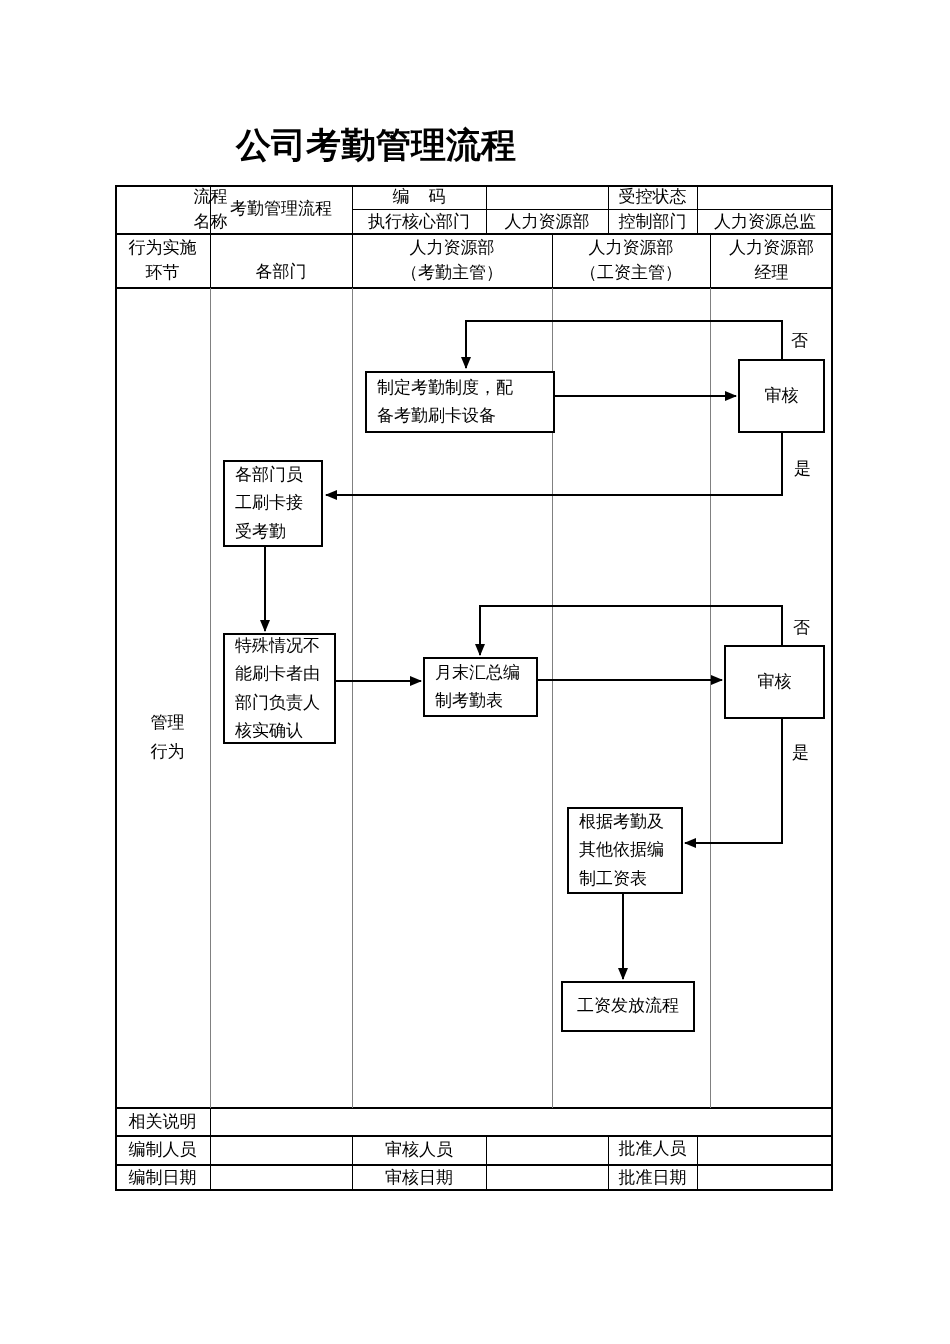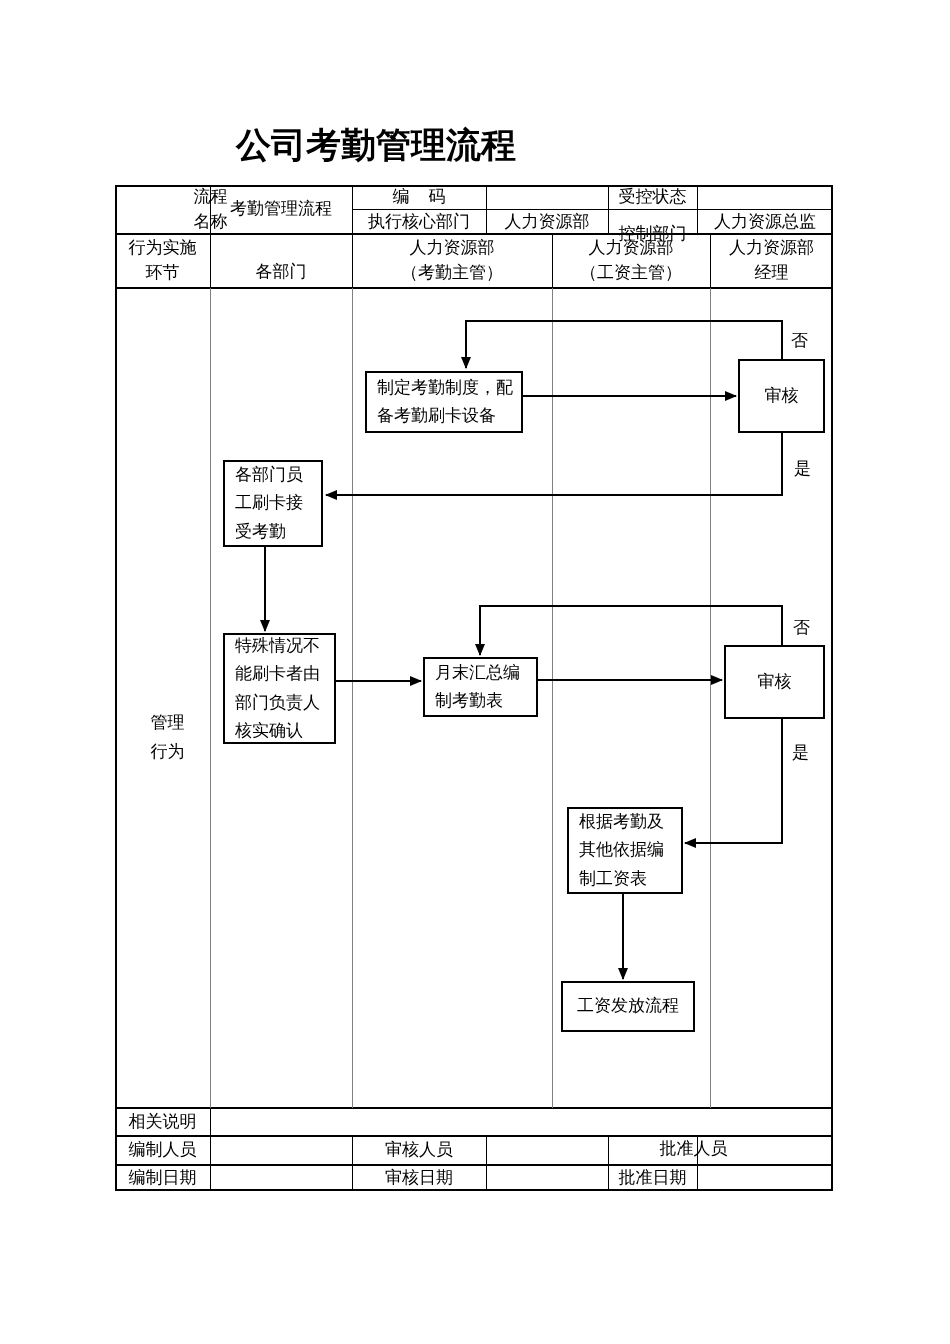"控制部门" div.cell { top: 222px -> 210px }
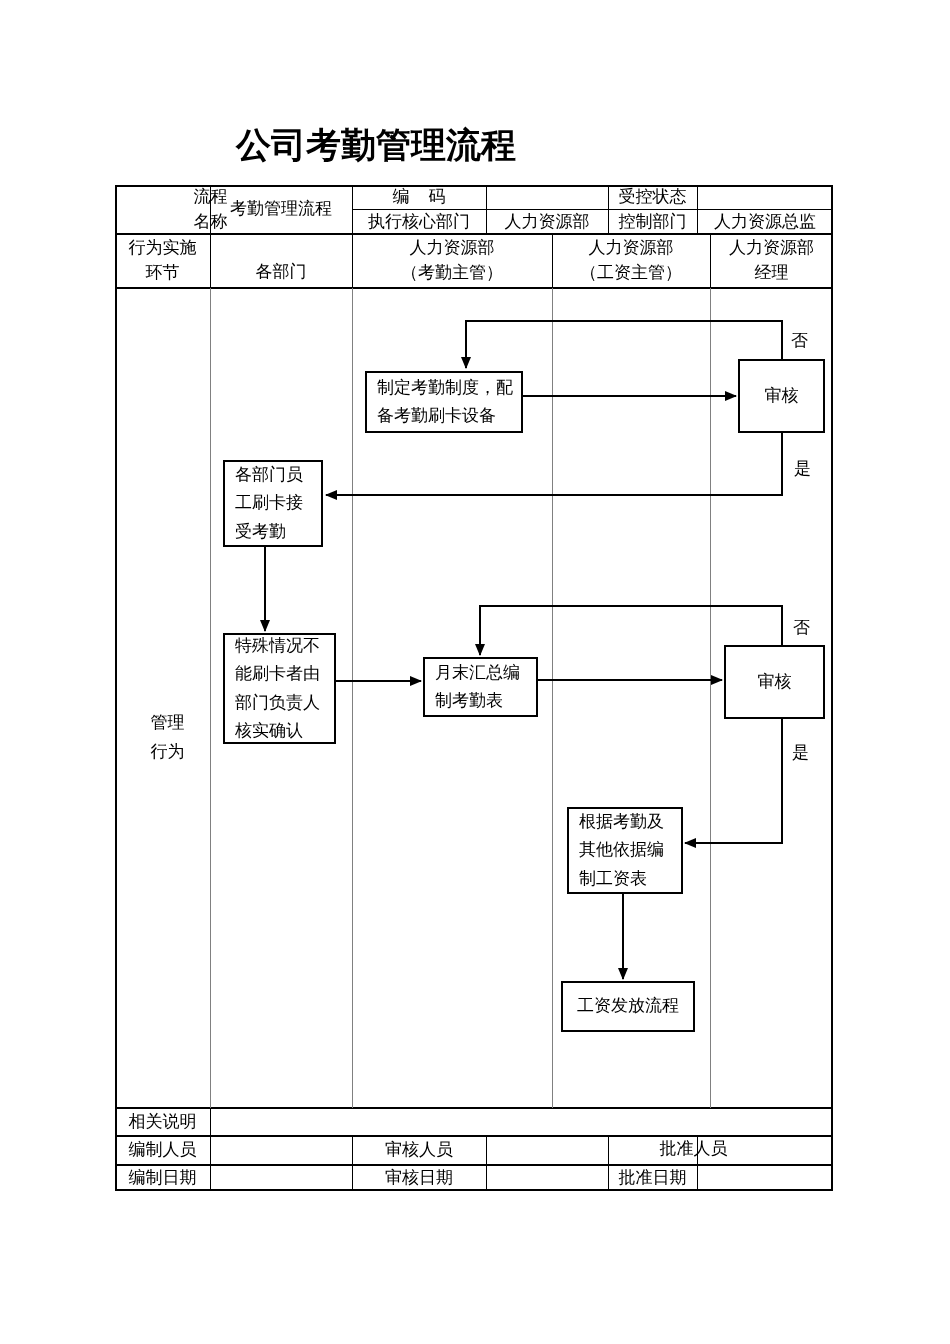"制定考勤制度，配" div.fbox { width: 158px -> 190px }
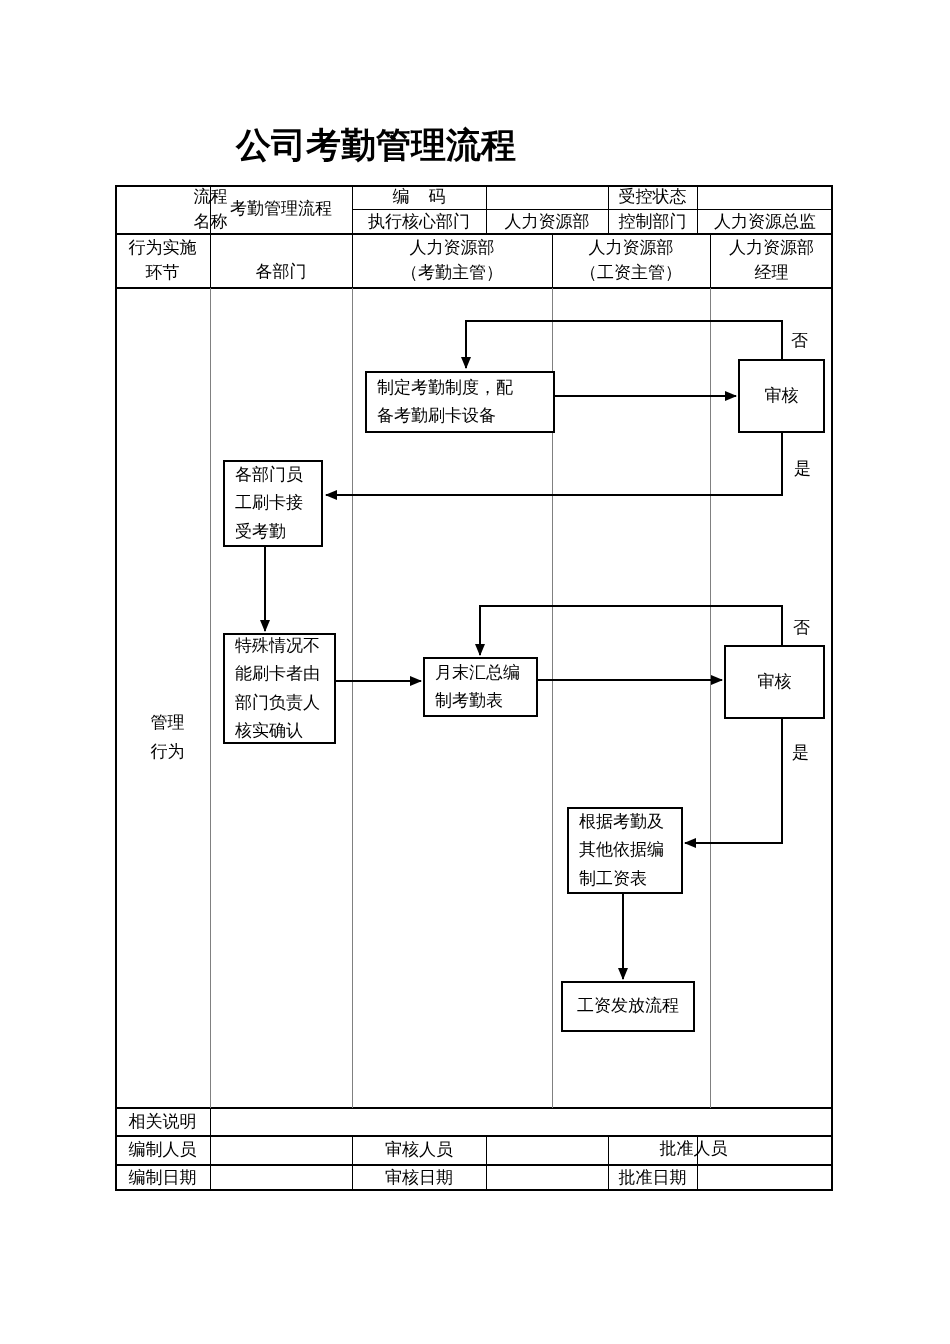"批准人员" div.cell { padding-left: 41px -> none }
